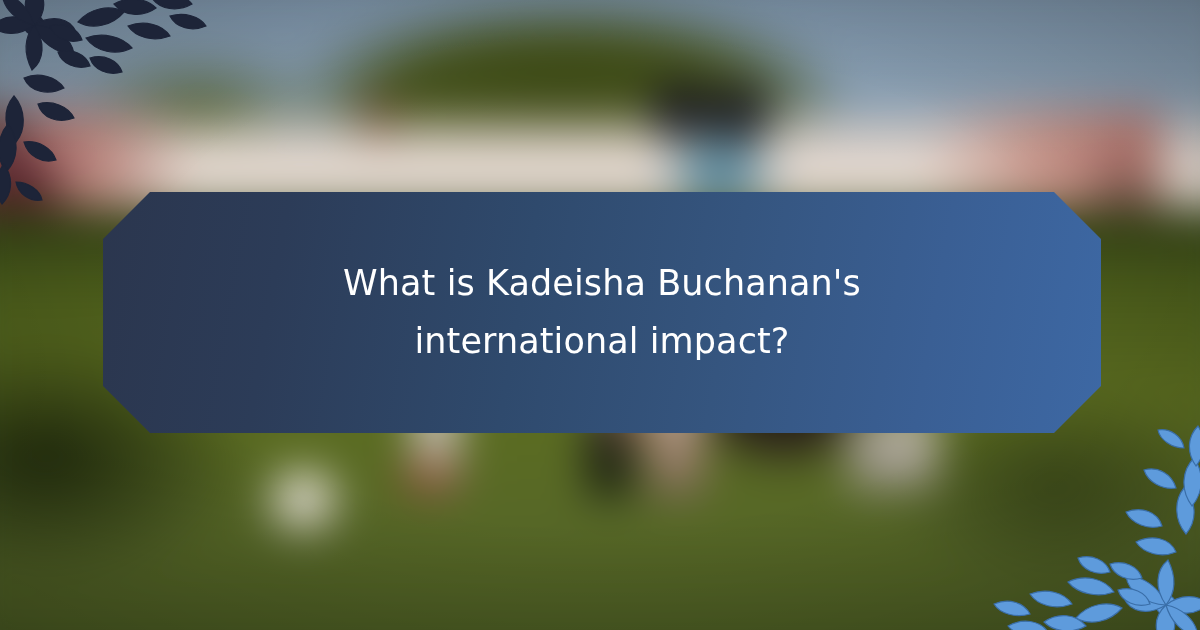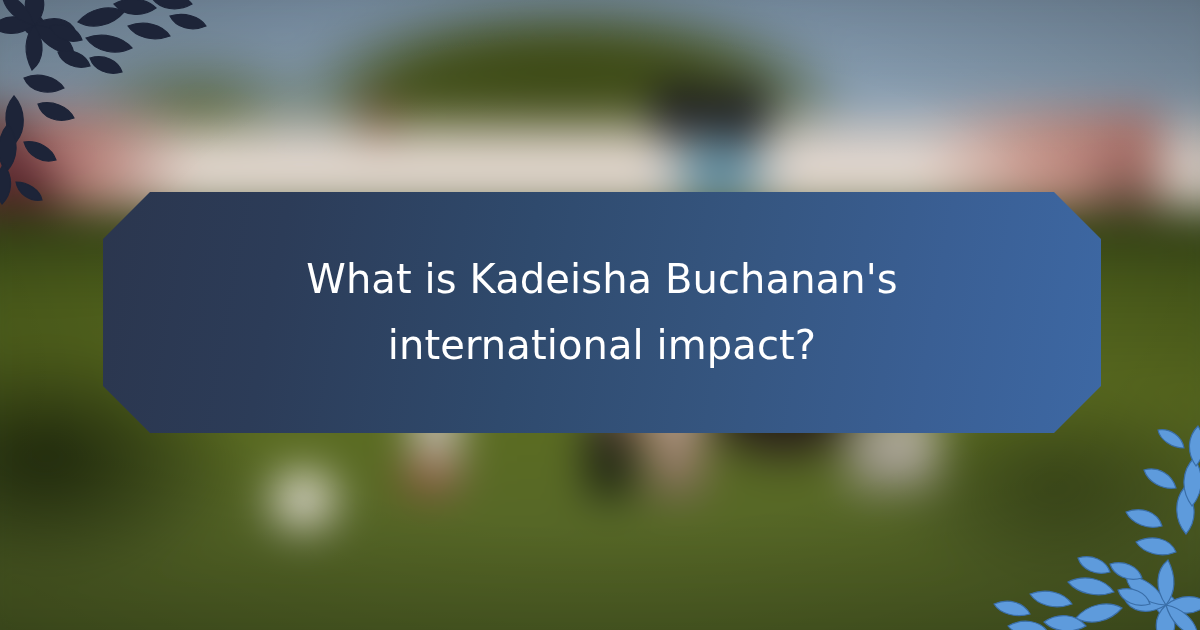"What is Kadeisha Buchanan's" .card-title { font-size: 40px -> 35px }
